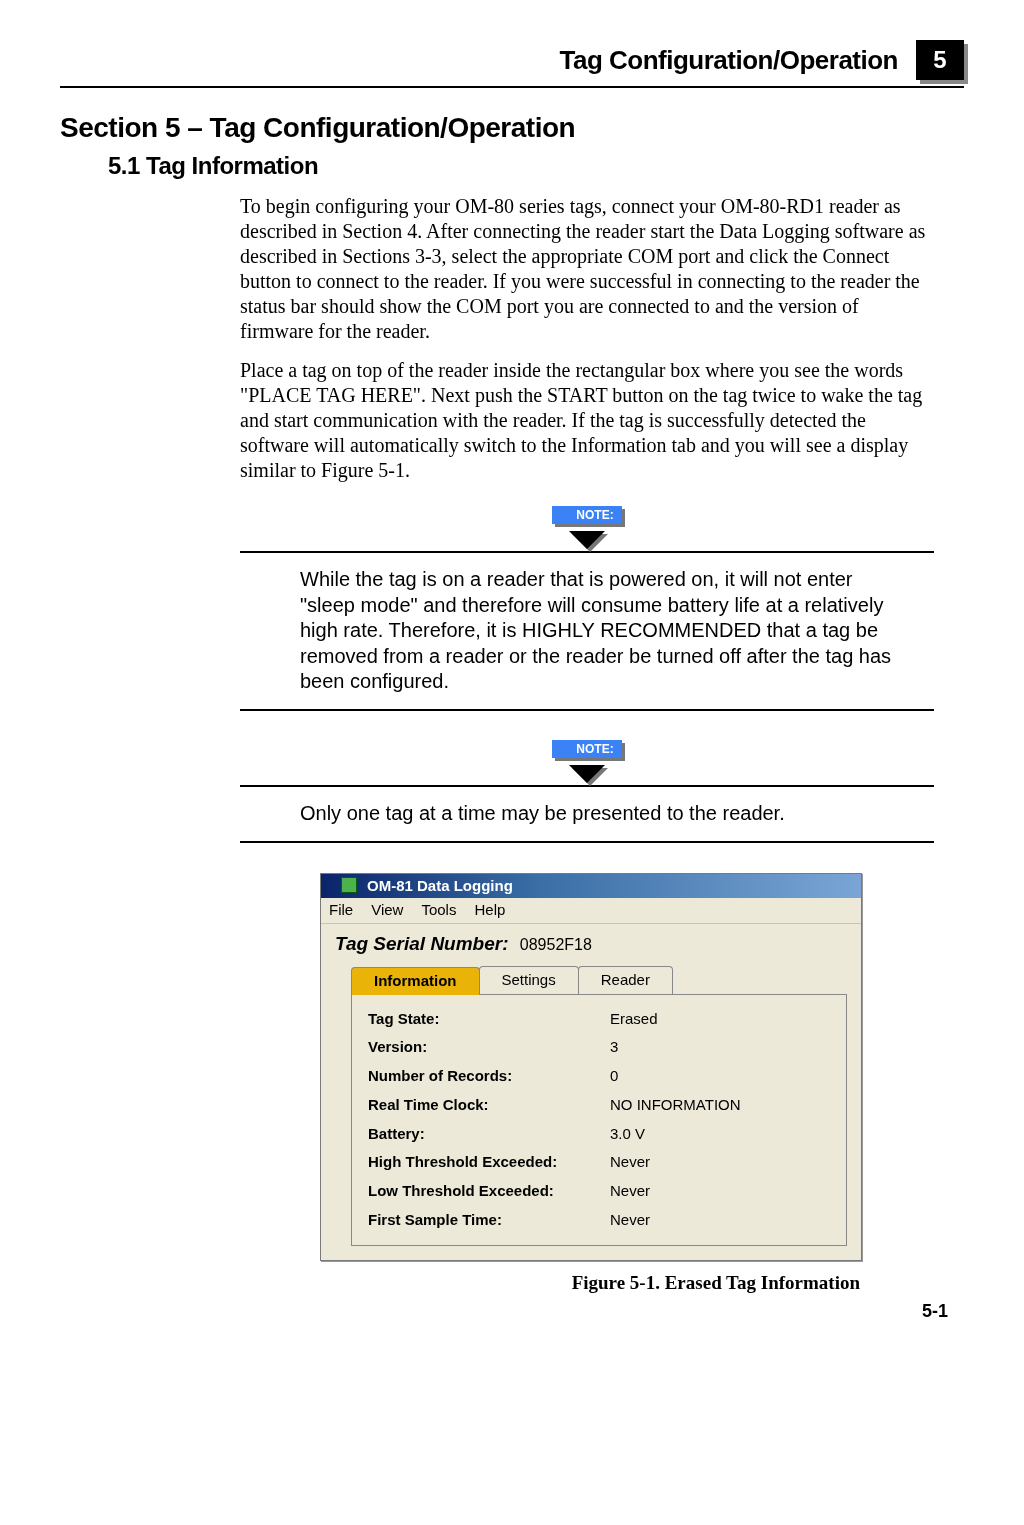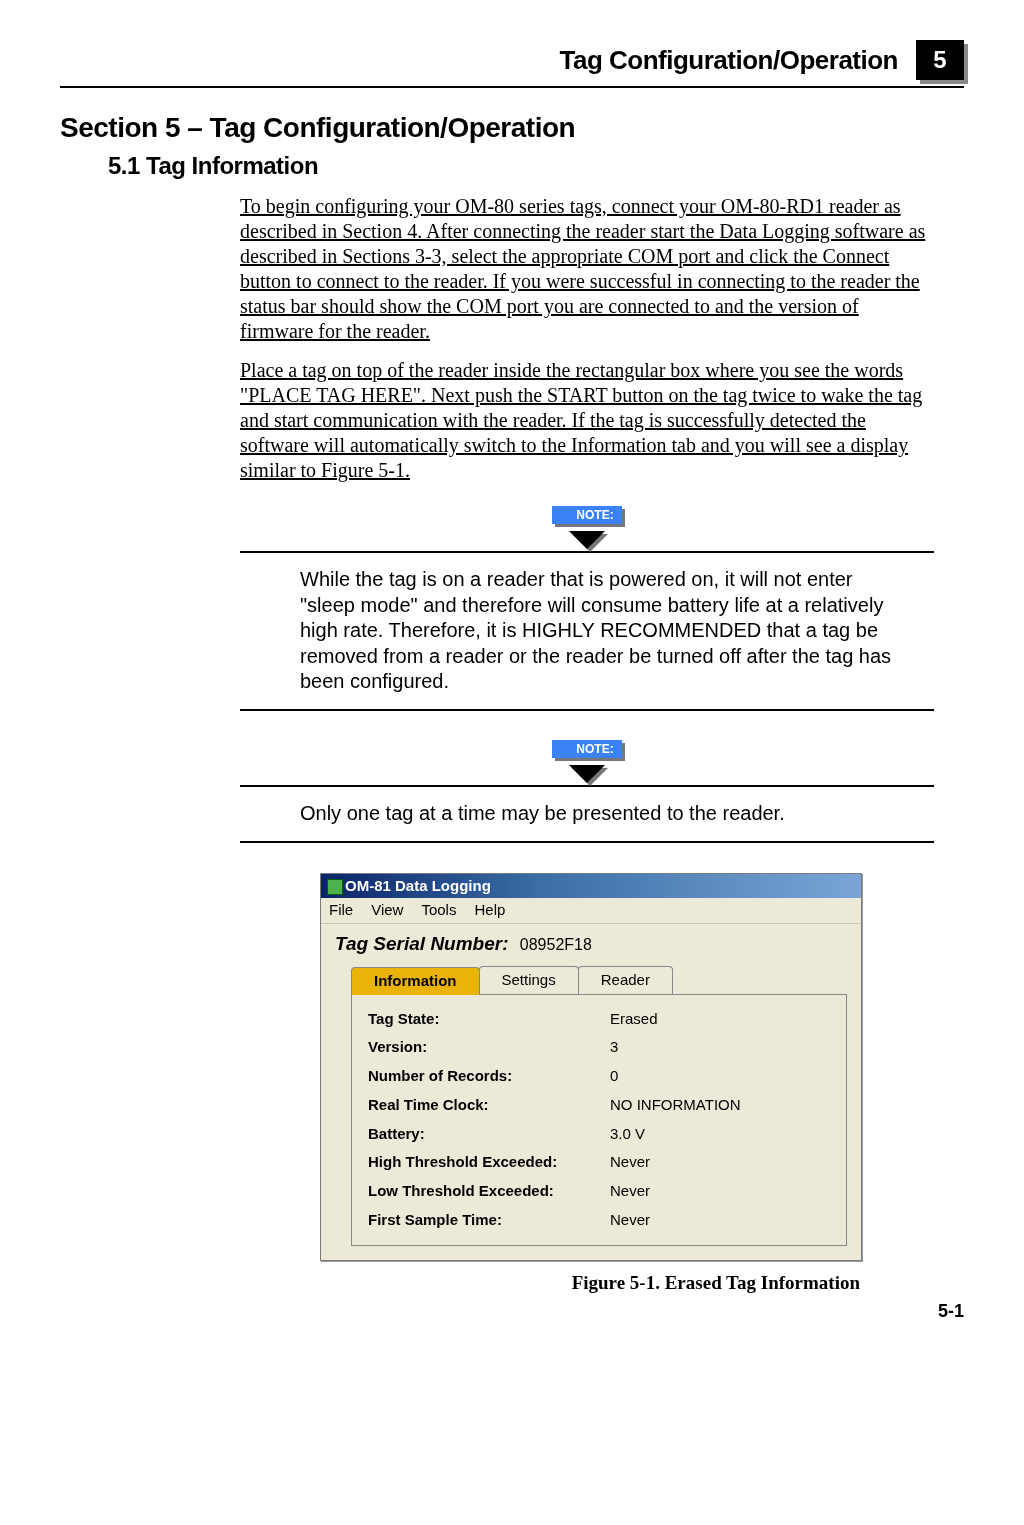"To begin configuring your OM-80" .body-block p { text-decoration: underline -> none }
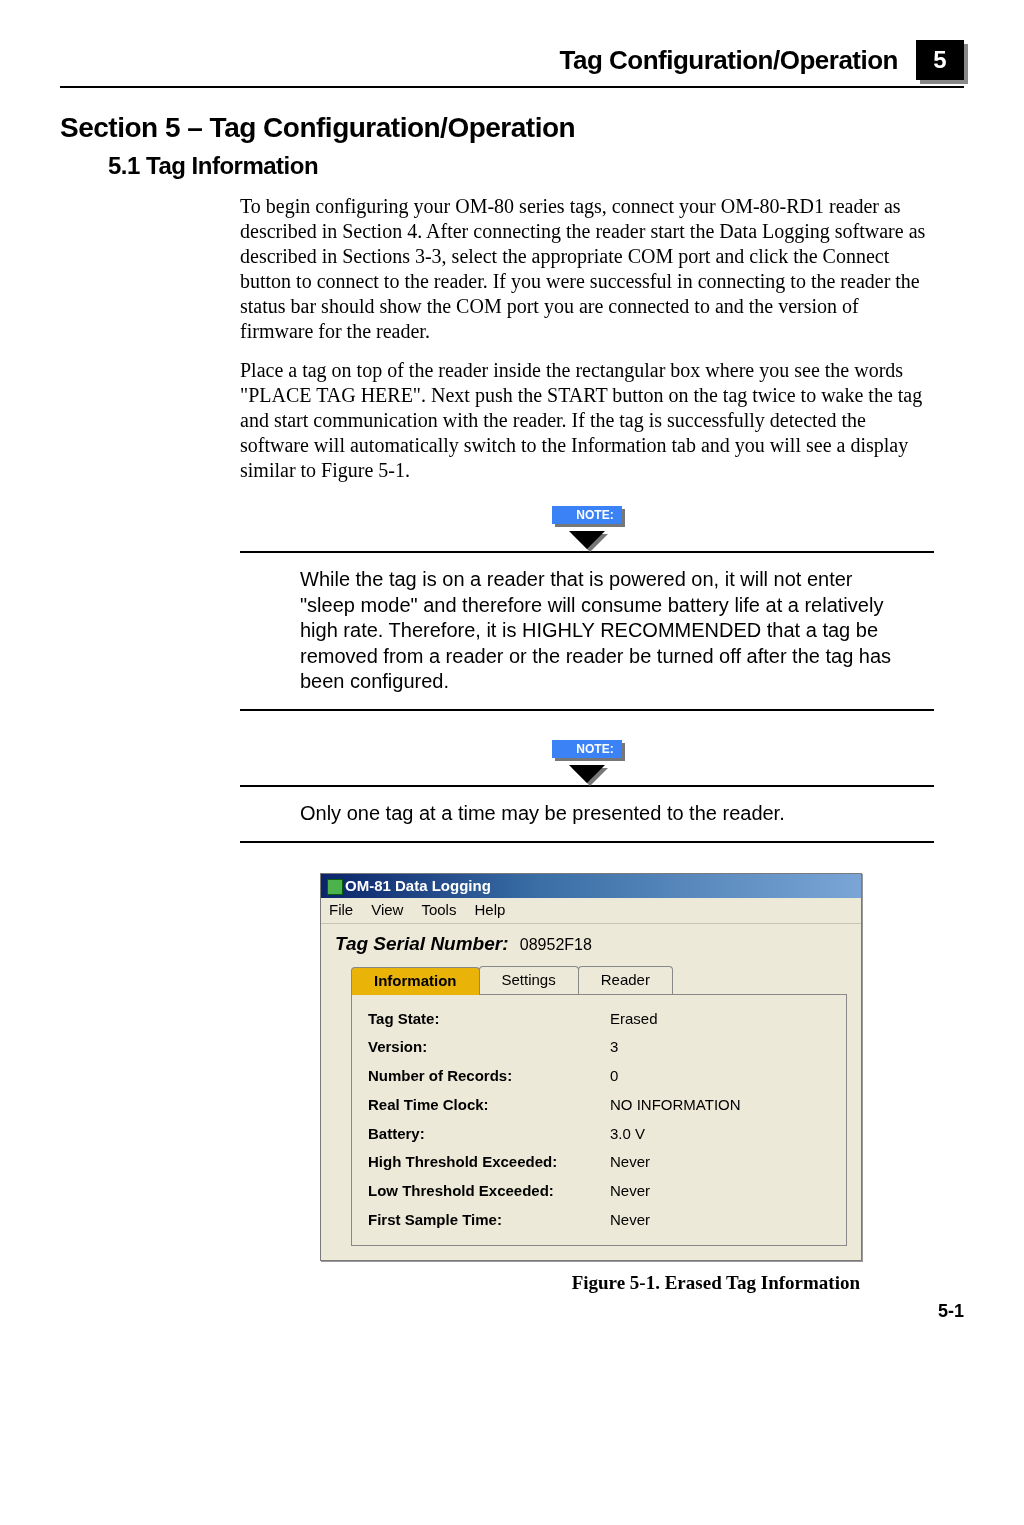"OM-81 Data Logging" .titlebar { align-items: flex-end -> flex-start; gap: 2px -> 10px; padding: 3px 6px -> 3px 20px }
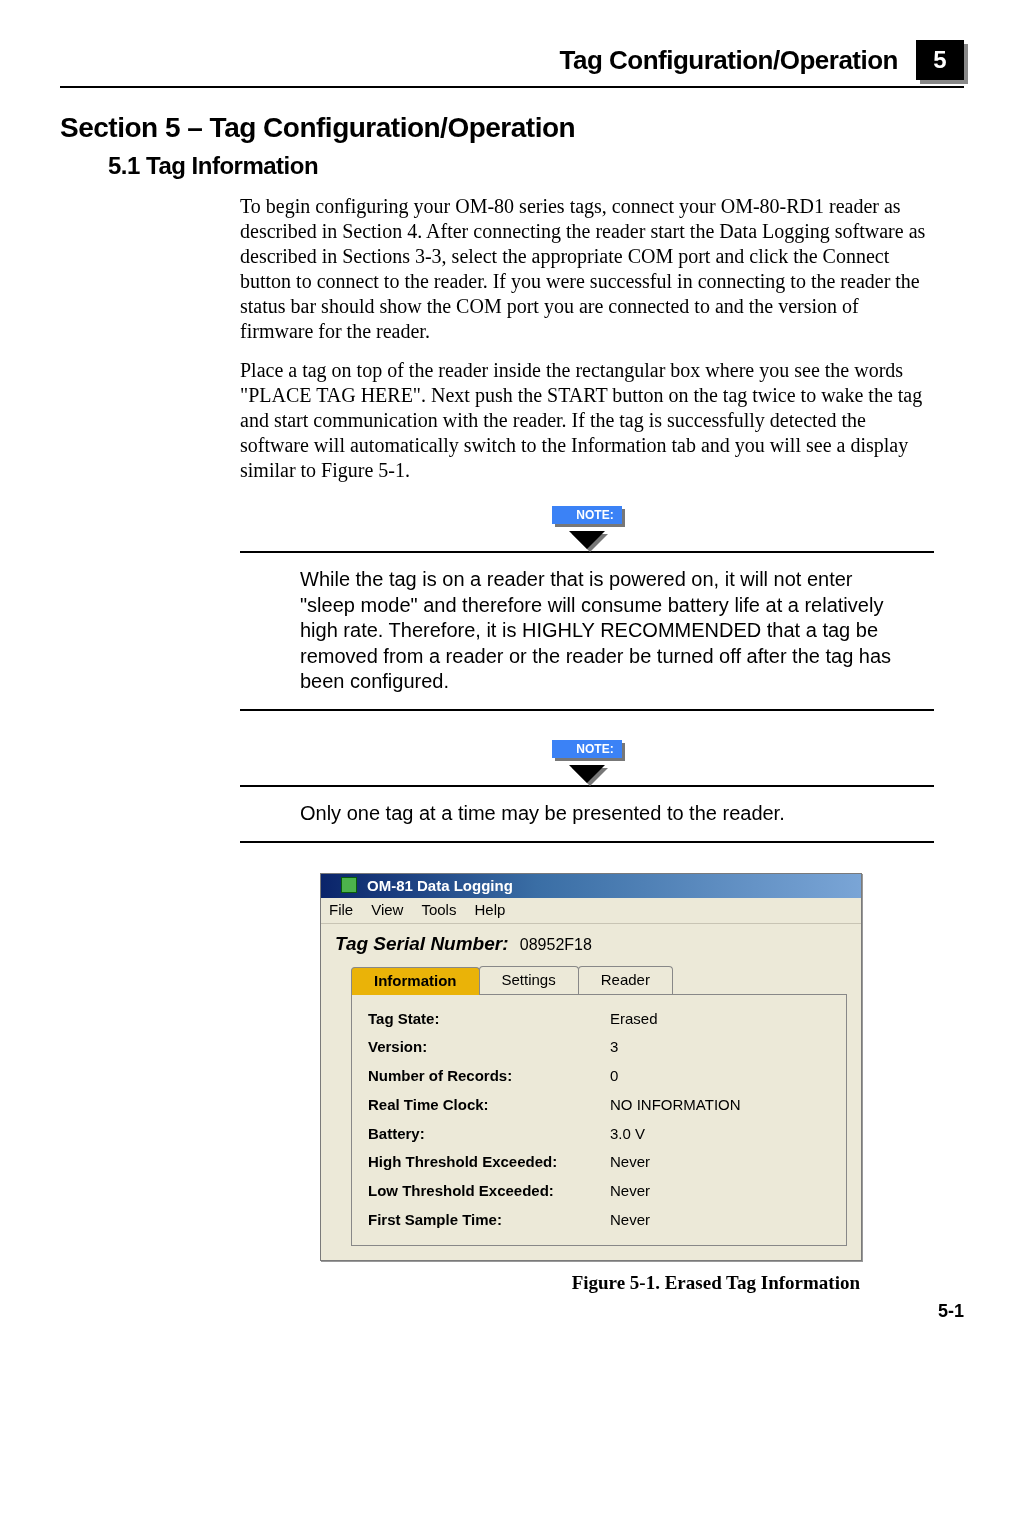"5-1" .page-number { right: 60px -> 76px }
